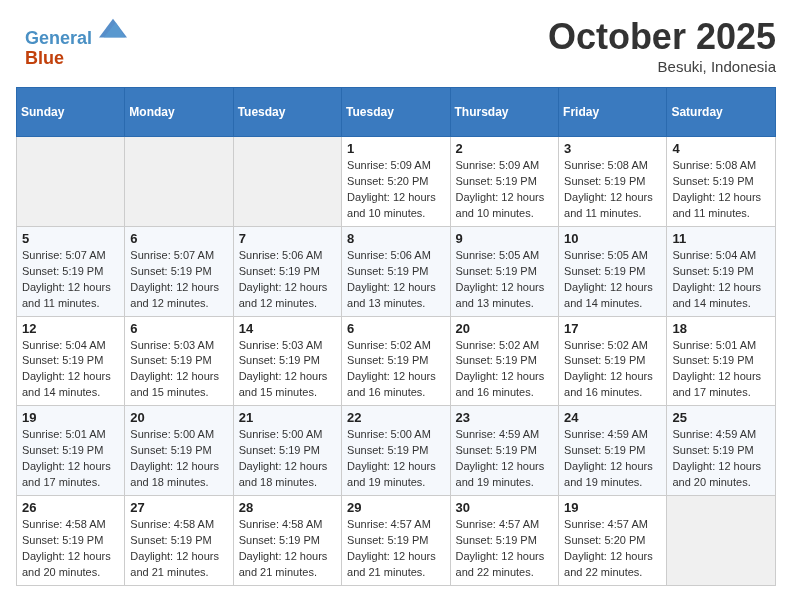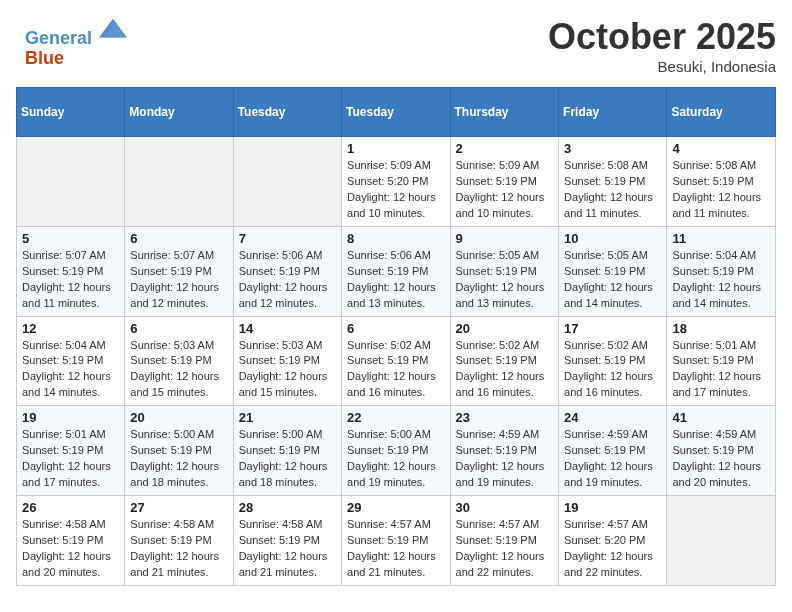"41" span.day-number { text: 41 -> 25 }
